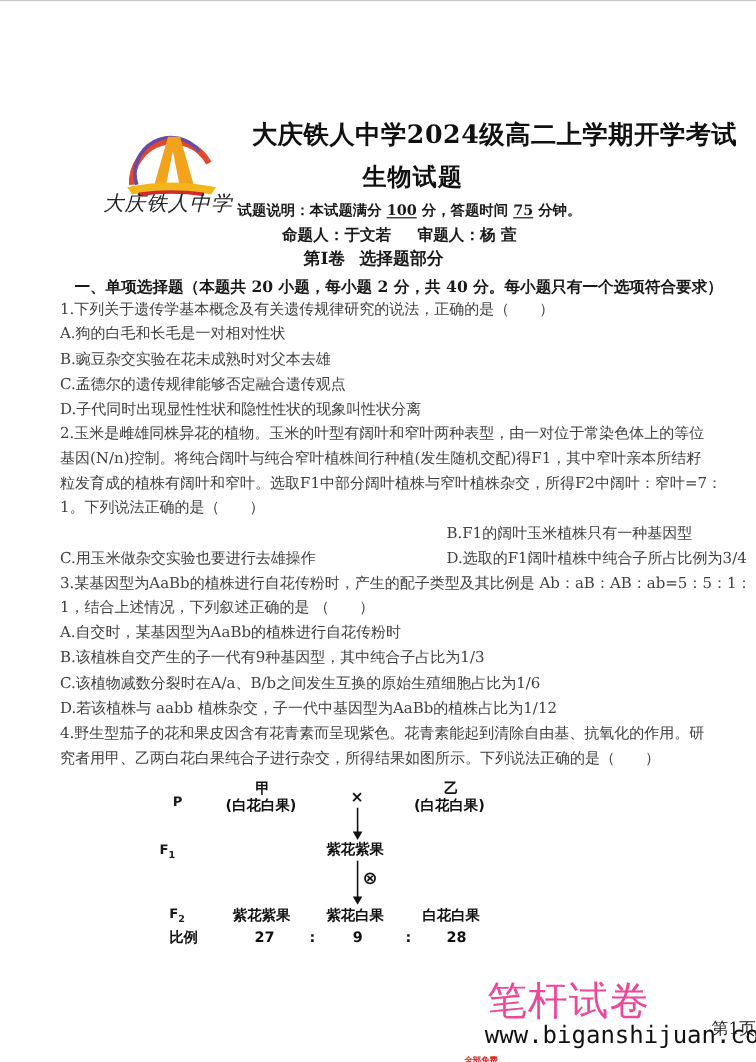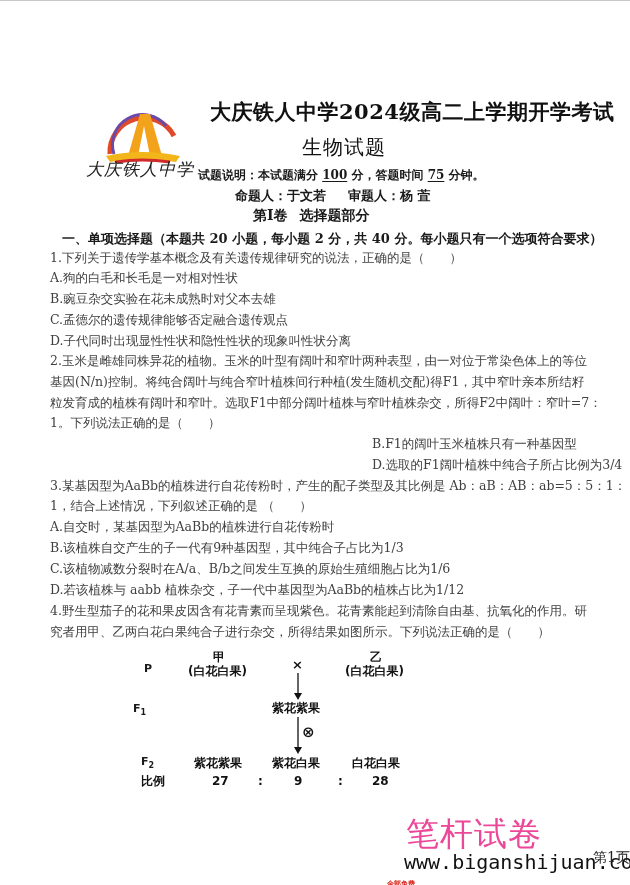"生物试题" .subtitle { font-weight: normal -> bold }
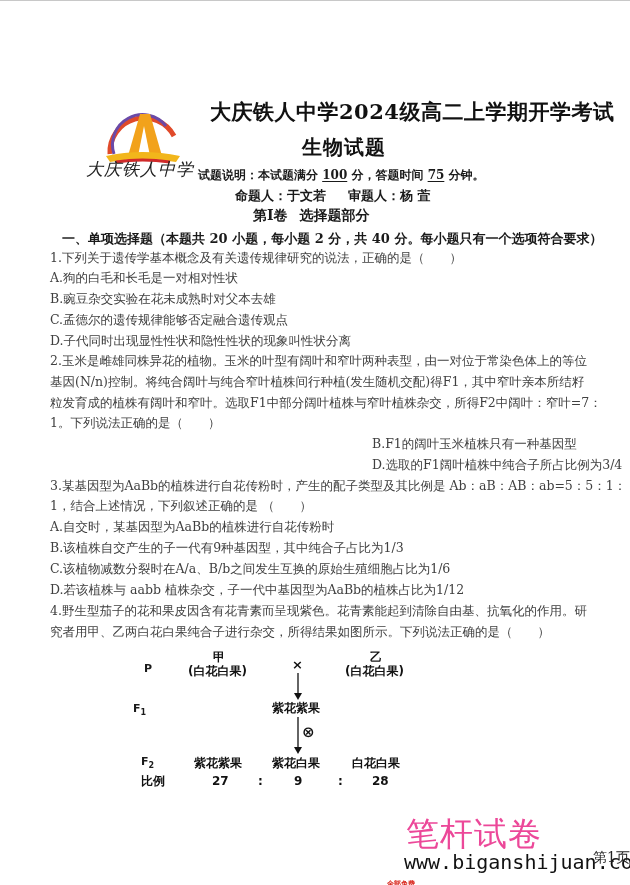"C.用玉米做杂交实验也要进行去雄操作" span { html: none -> <span>C.用玉米做杂交实验也要进行去雄操作</span> }
